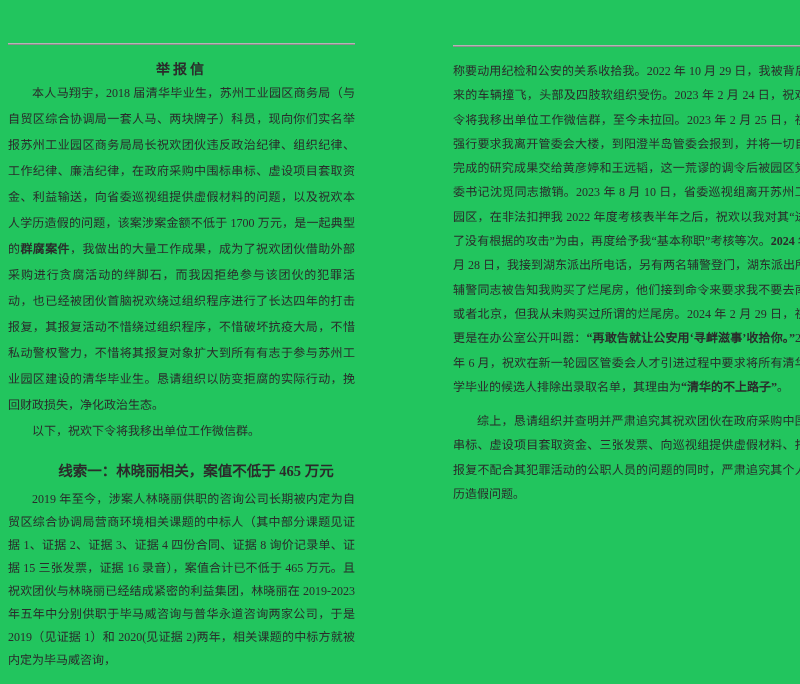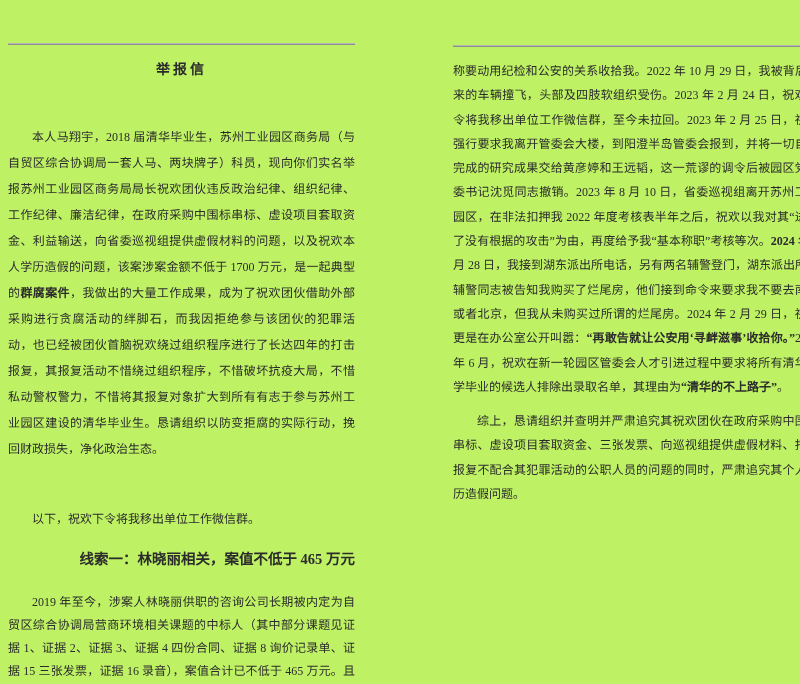"举报信" .canvas { background: #bef264 -> #22c55e }
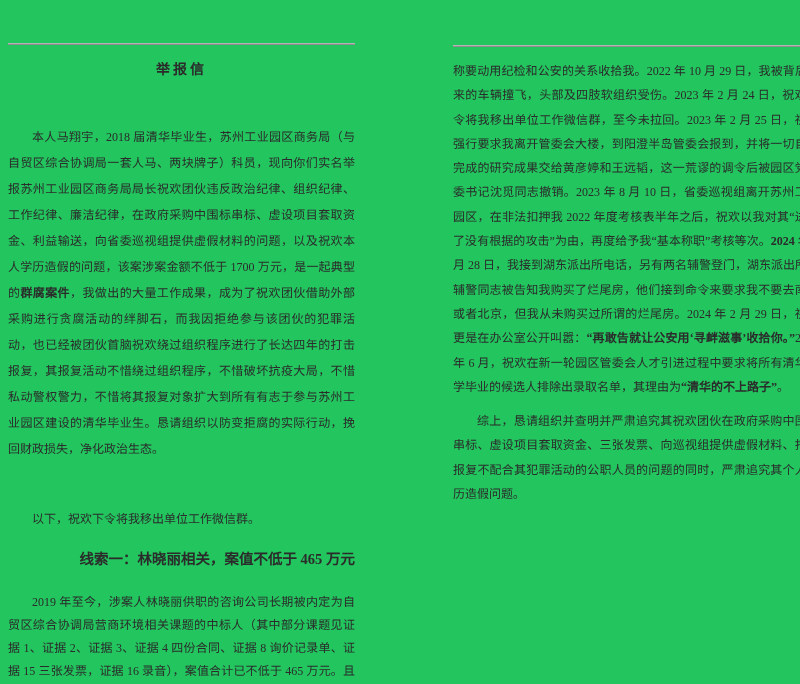"本人马翔宇，2018" .body-loose { margin-top: 44px -> none }
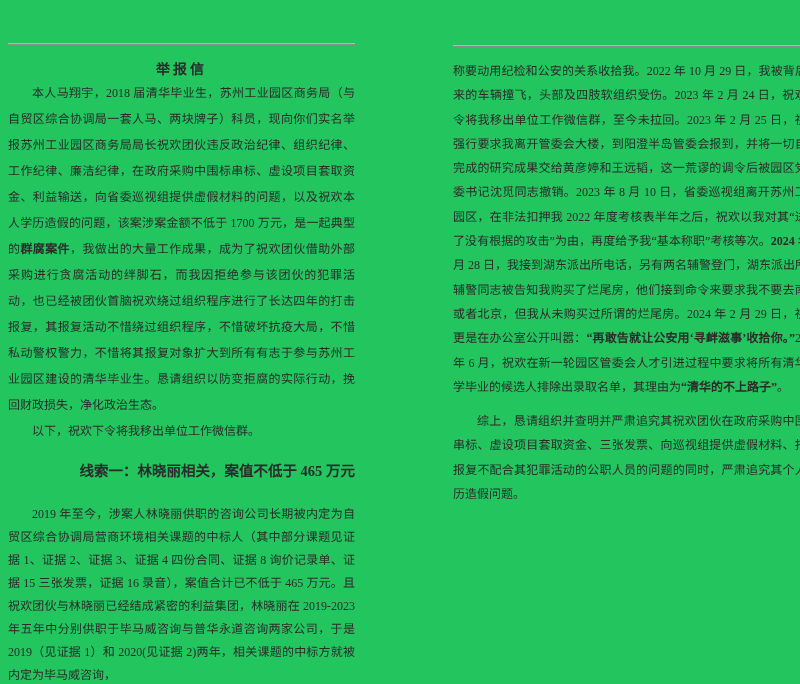"线索一：林晓丽相关，案值不低于 465 万元" .heading { margin-bottom: 20px -> 5px; text-align: right -> center }
